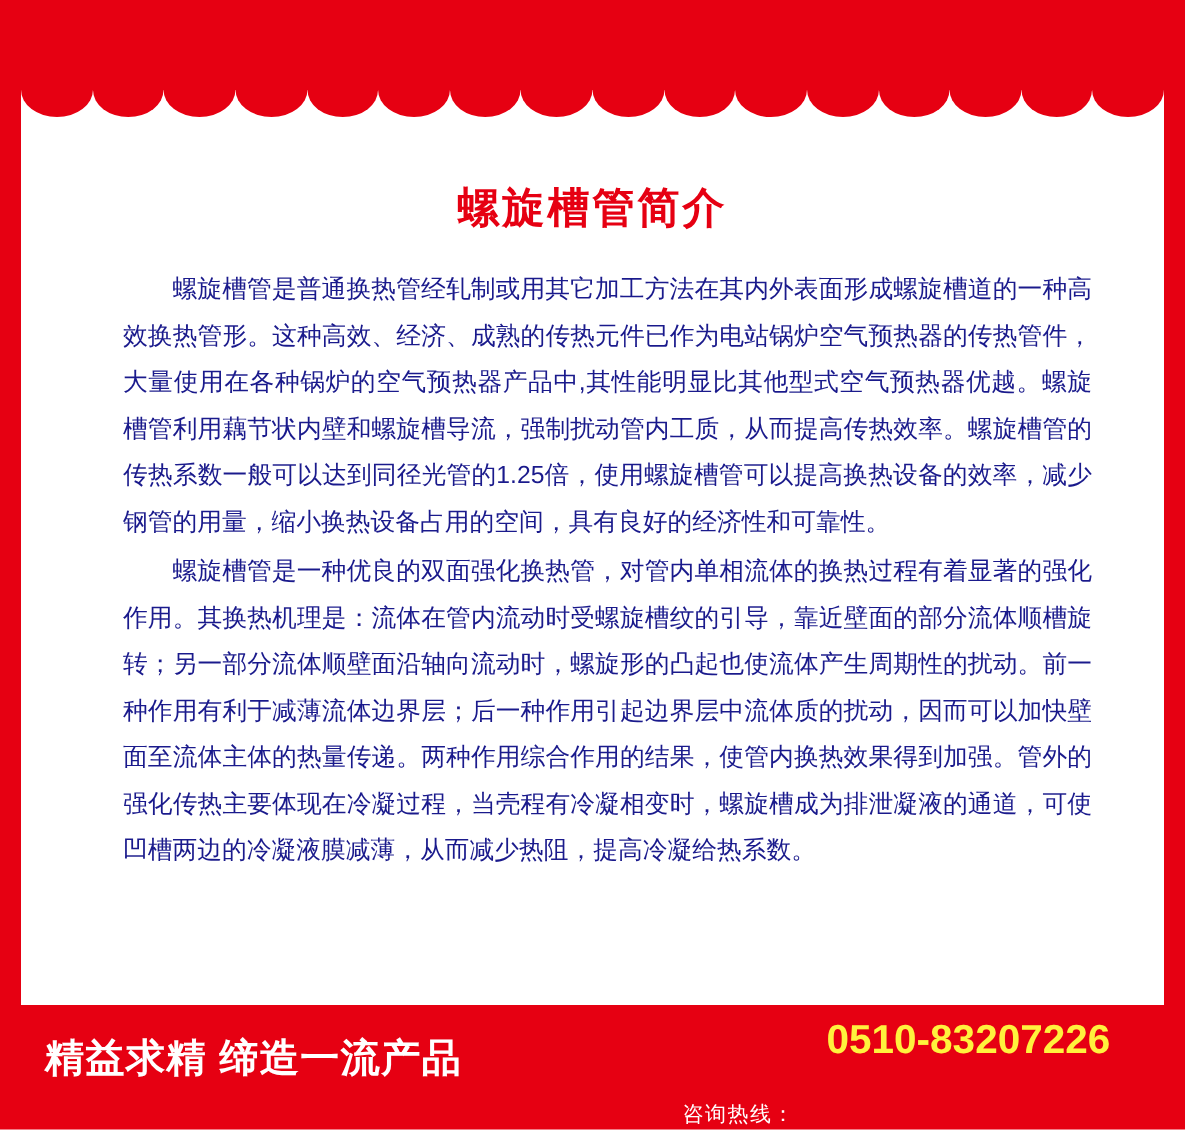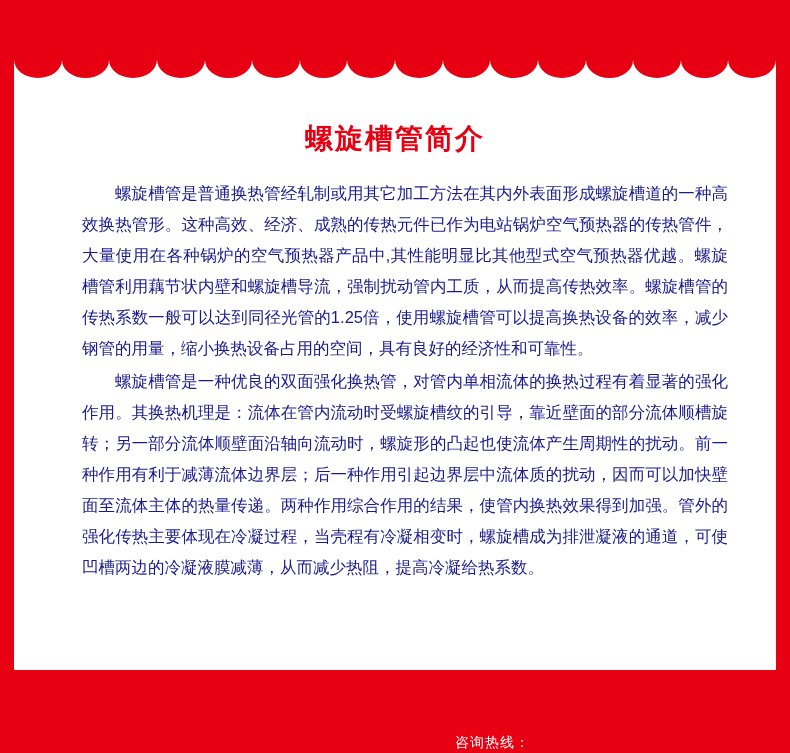"精益求精 缔造一流产品" div.slogan { html: none -> <div>精益求精 缔造一流产品</div> }
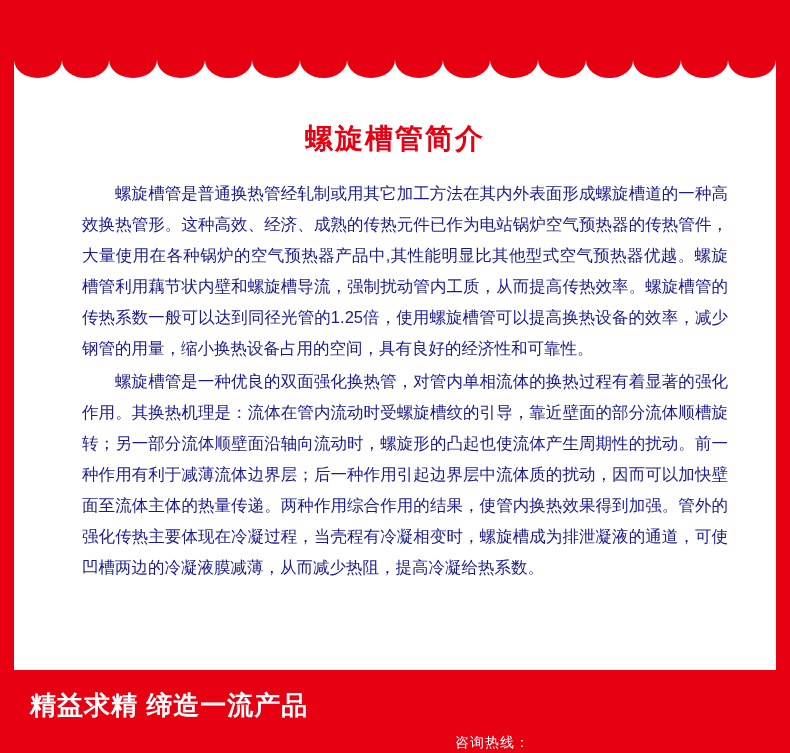"0510-83207226" div.phone { html: none -> <div>0510-83207226</div> }
